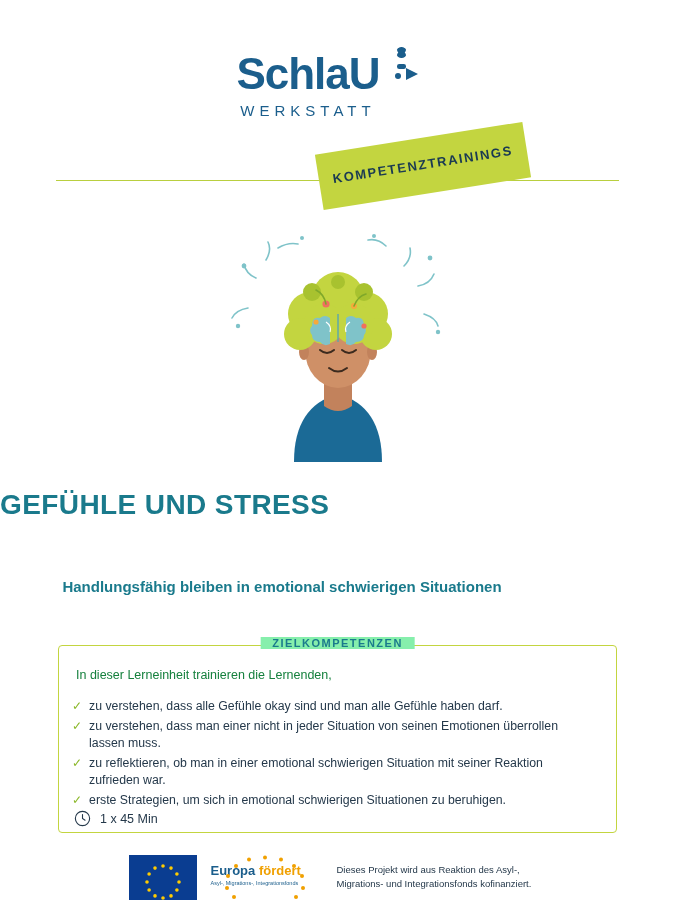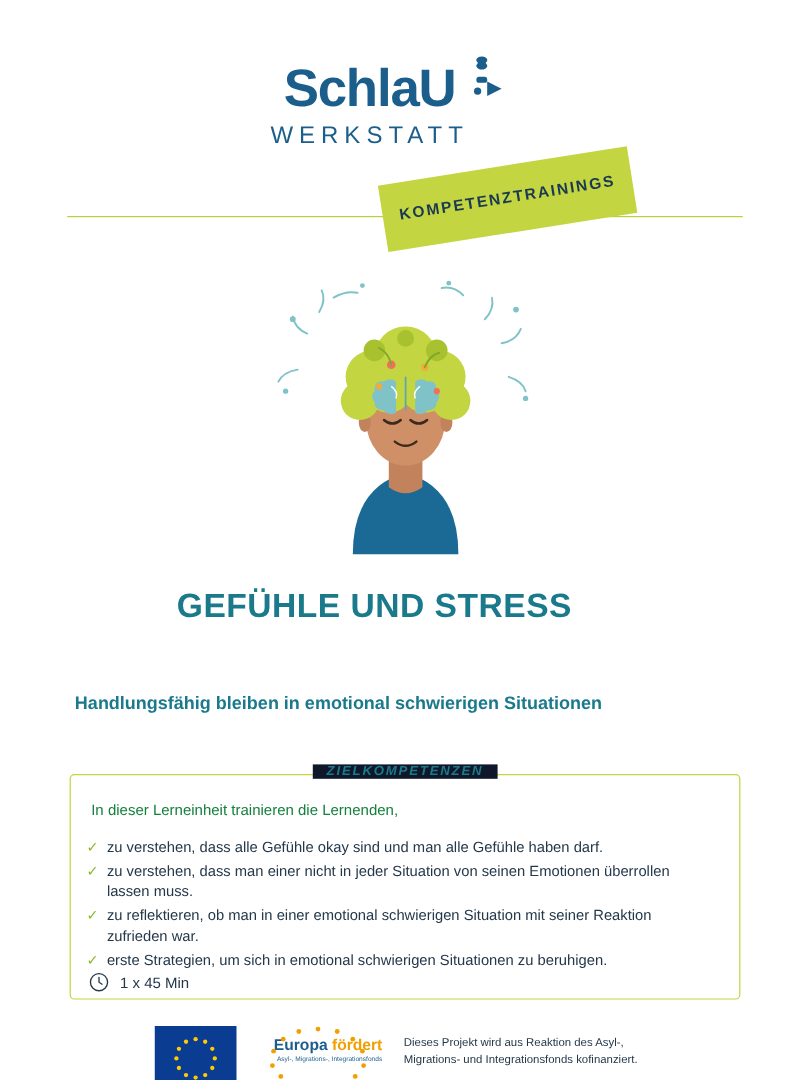"WERKSTATT" .logo-sub { font-size: 20px -> 15px }
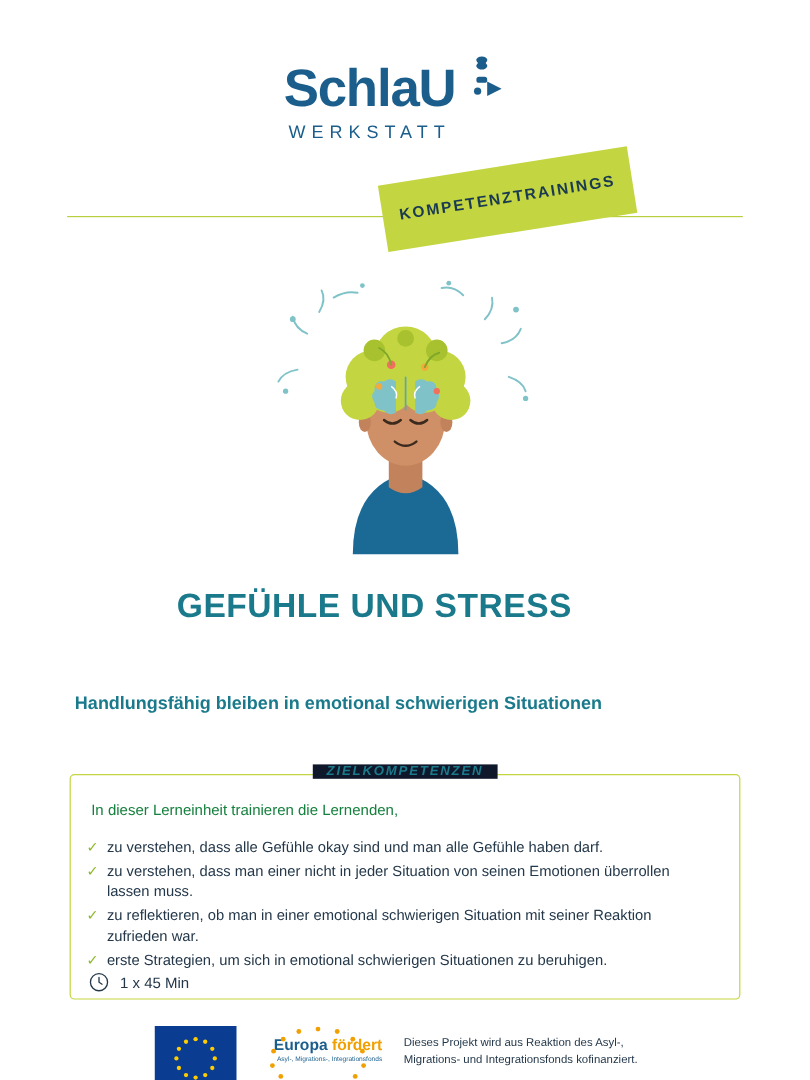"GEFÜHLE UND STRESS" .title { text-align: center -> none }
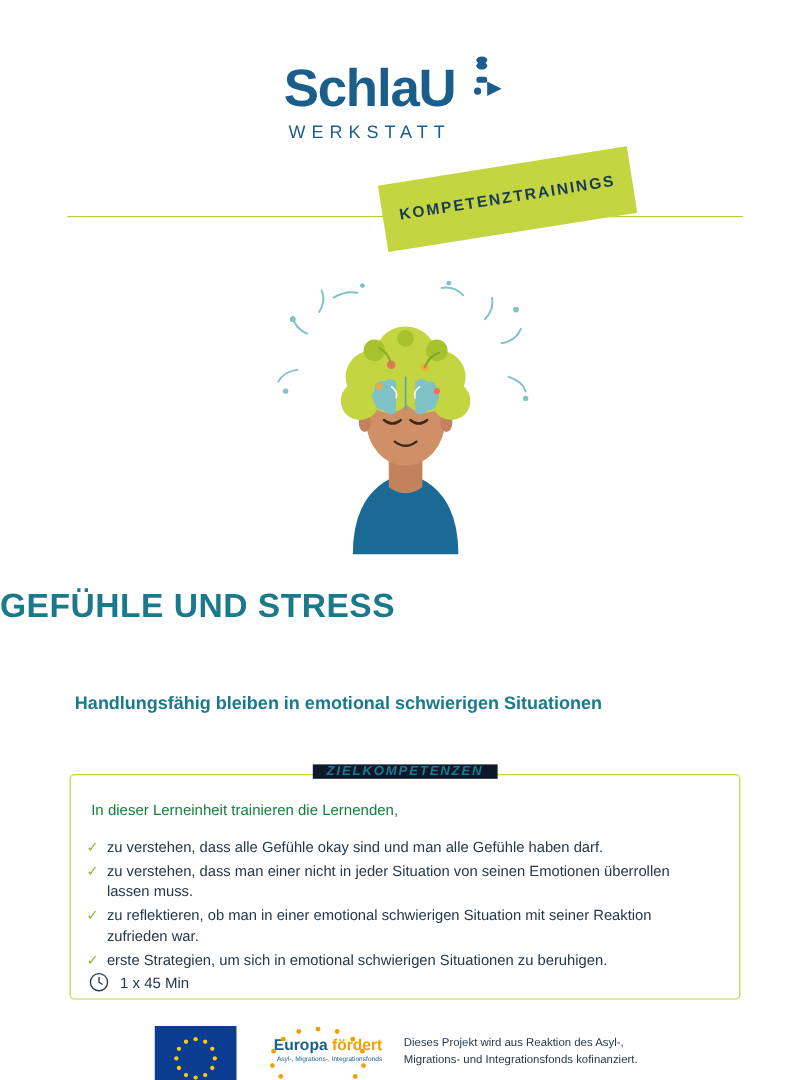"ZIELKOMPETENZEN" .box-legend { background: #0f172a -> #86efac; font-style: italic -> none }
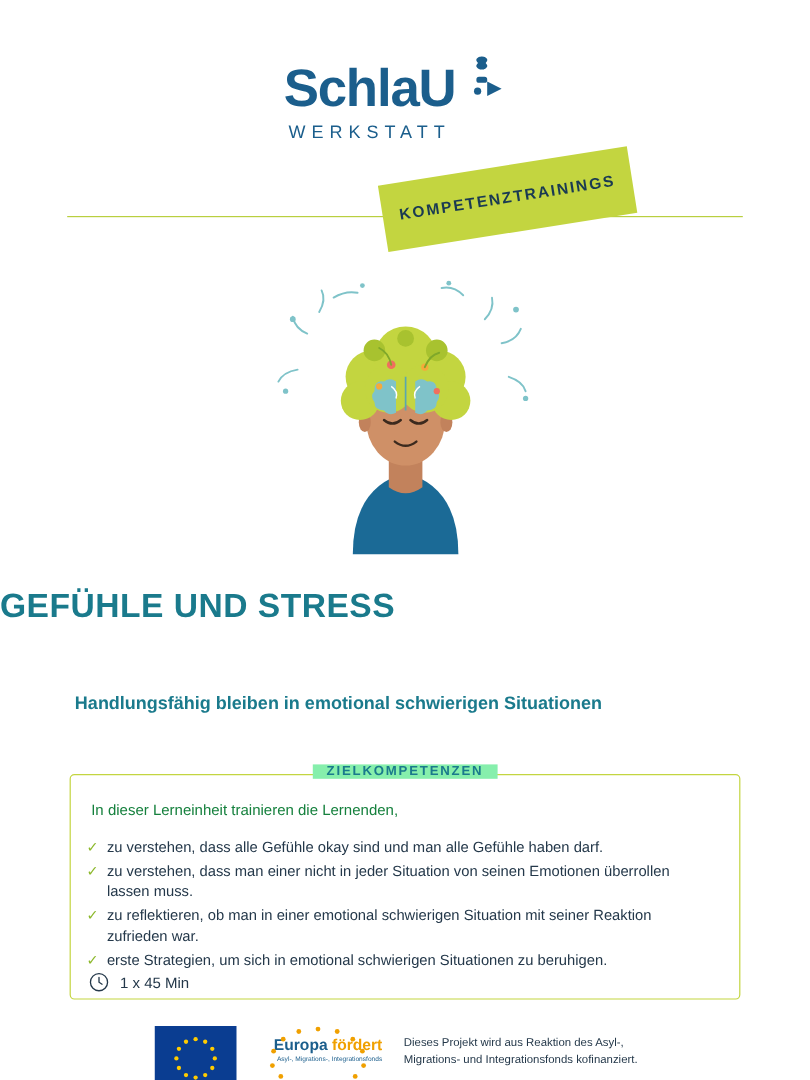"Europa fördert" .amif-wrap { text-align: right -> left }
